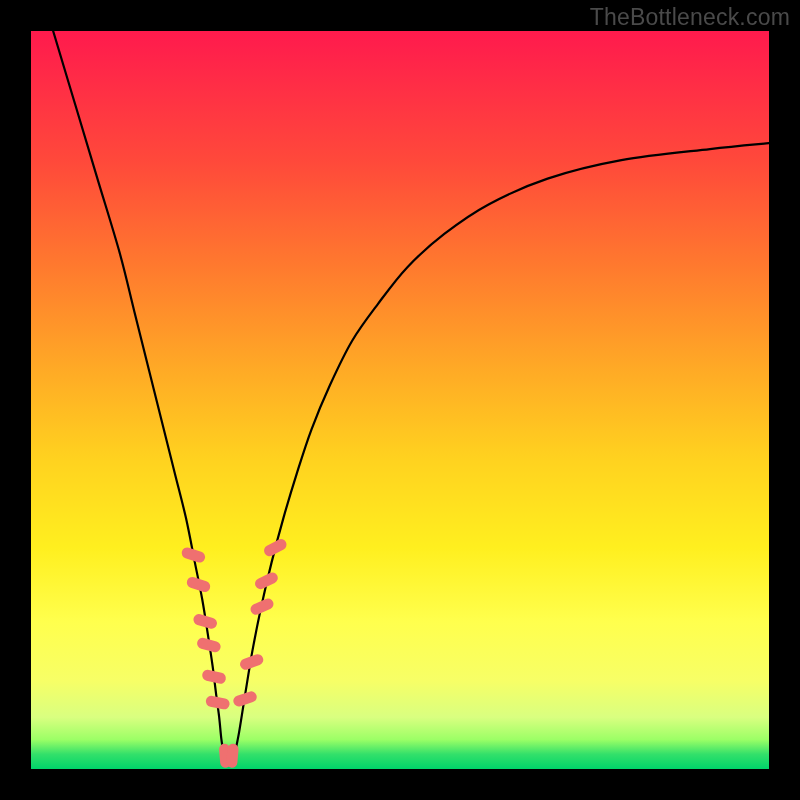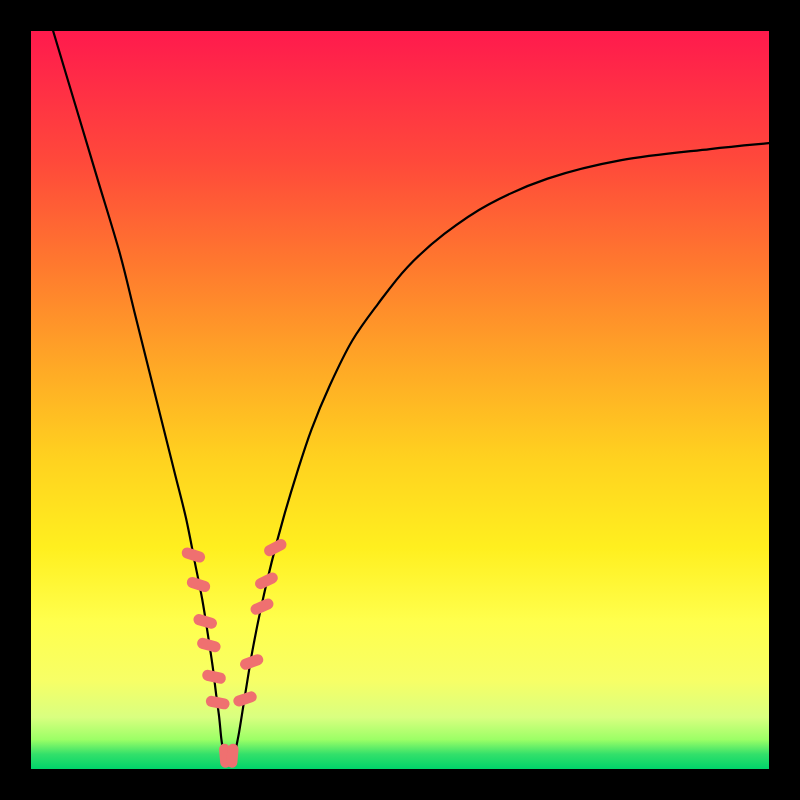"TheBottleneck.com" div.watermark { html: none -> <div>TheBottleneck.com</div> }
